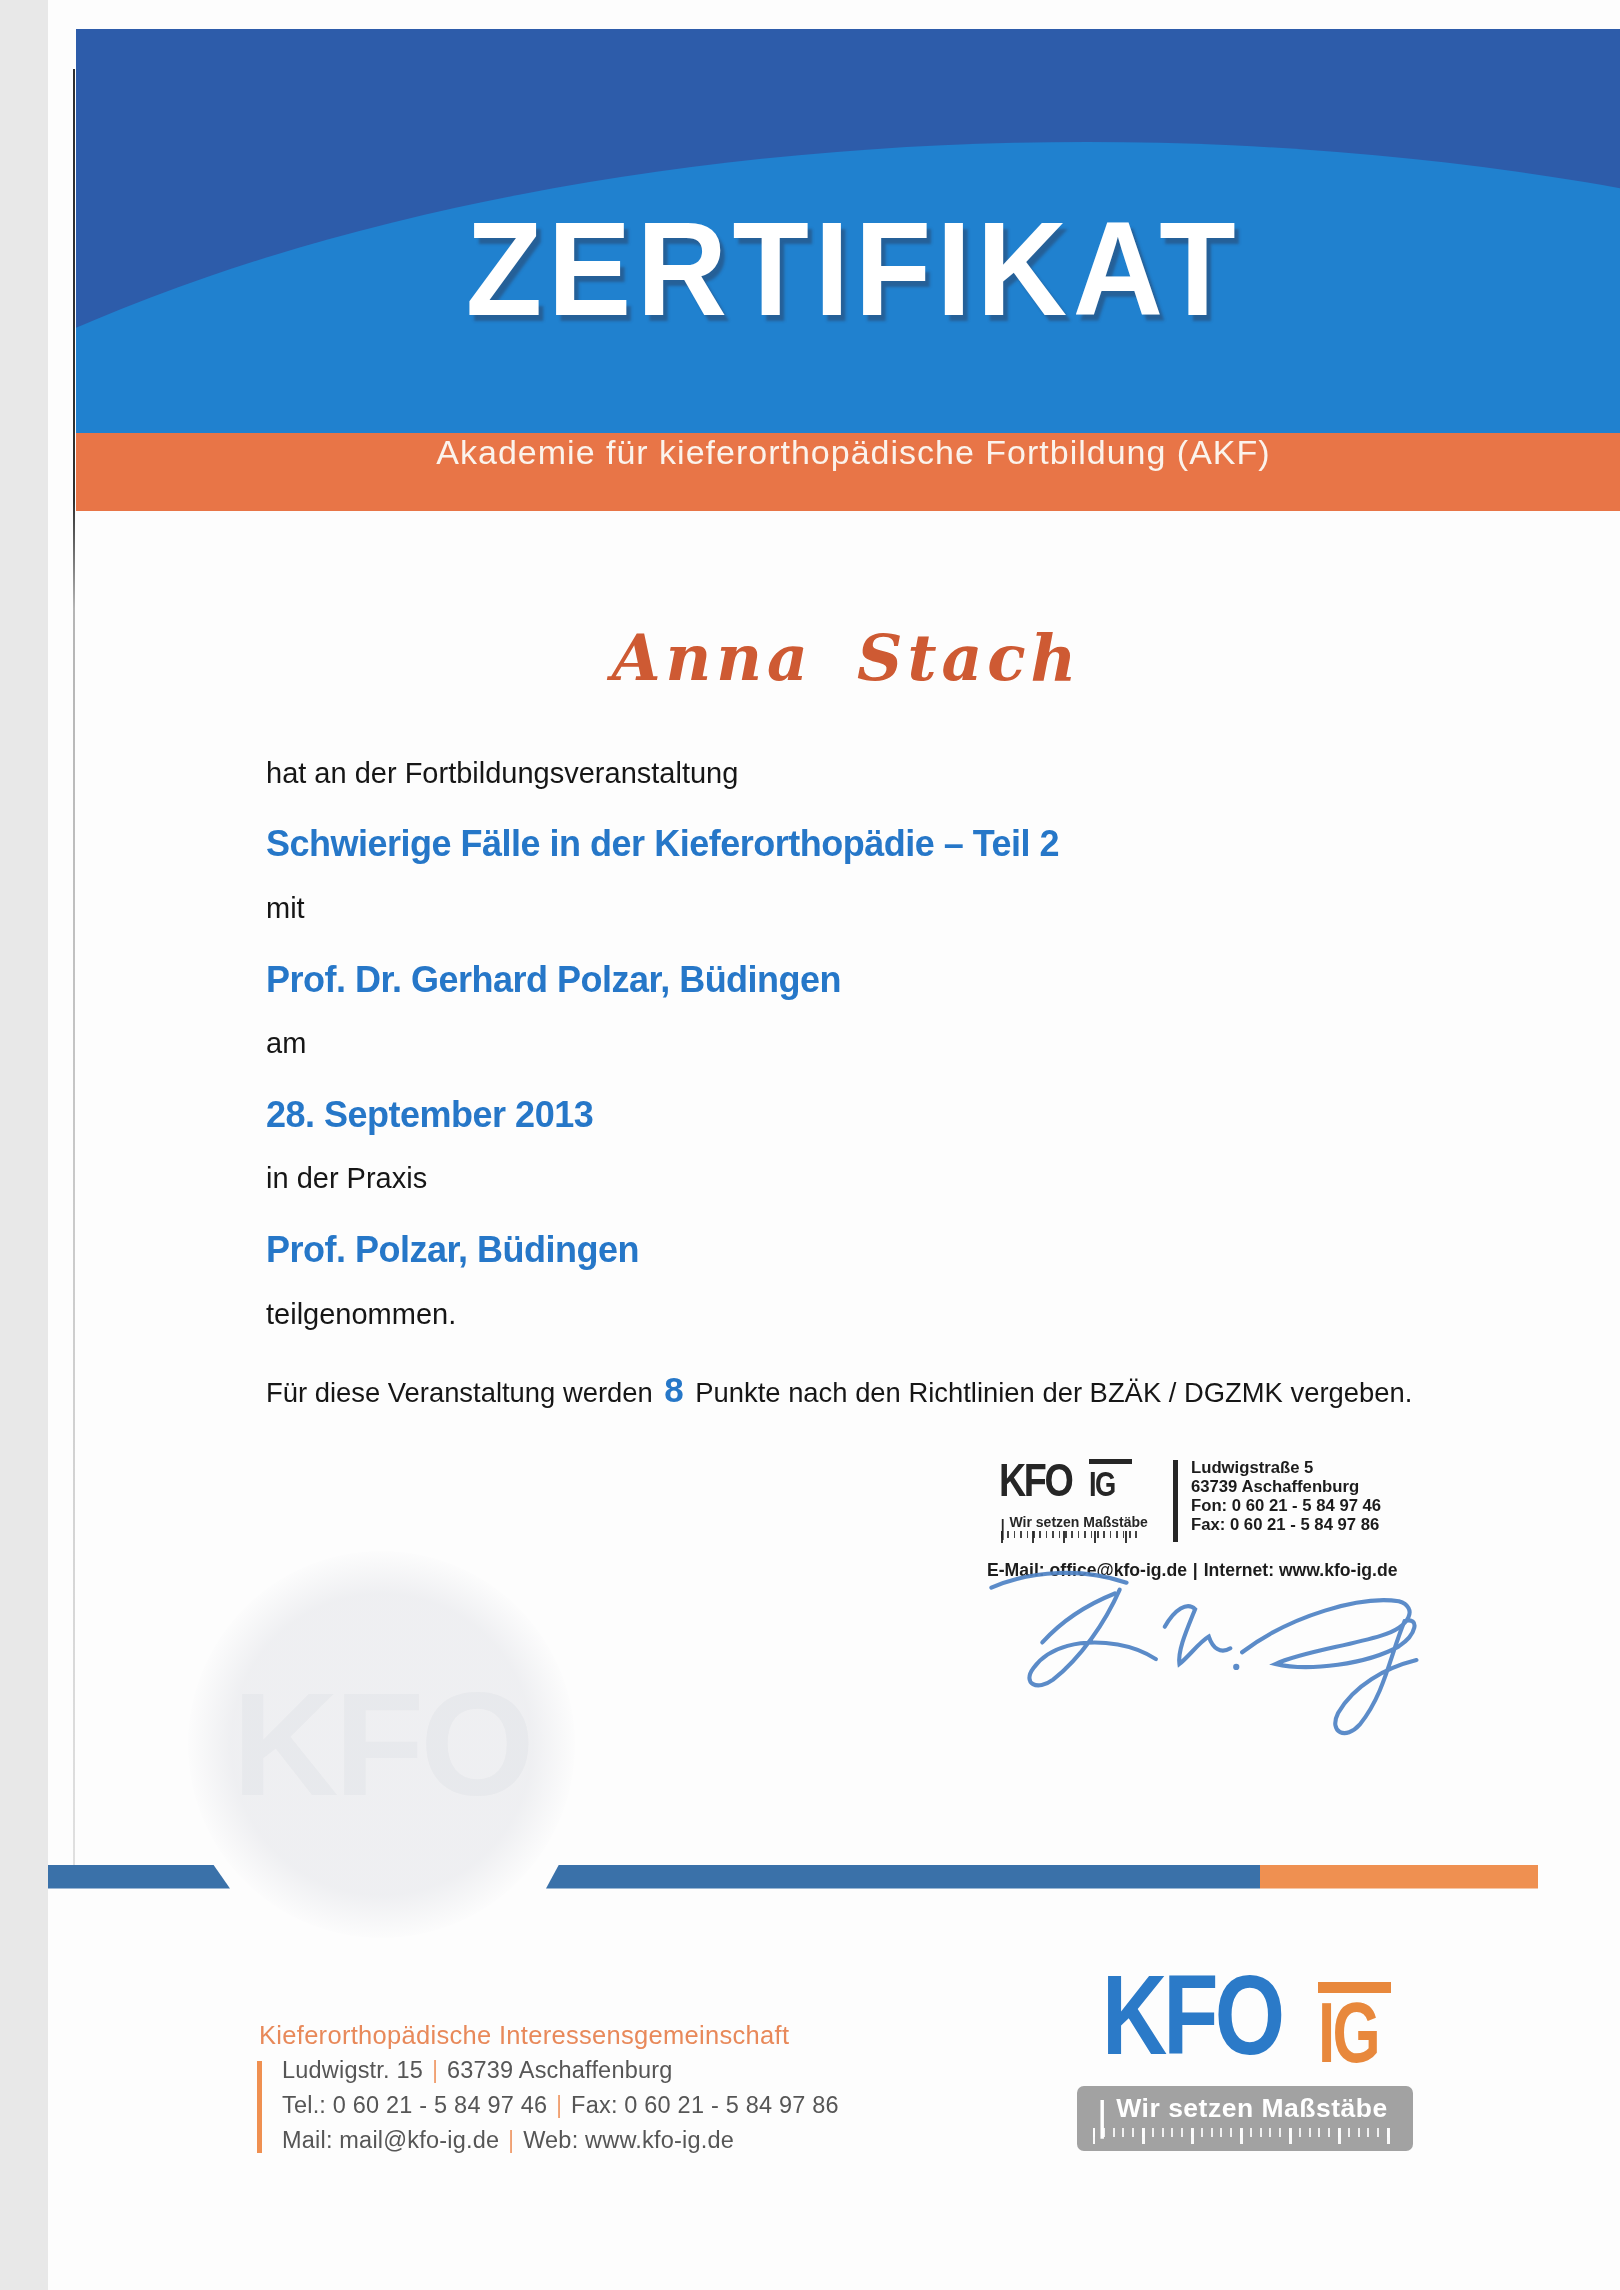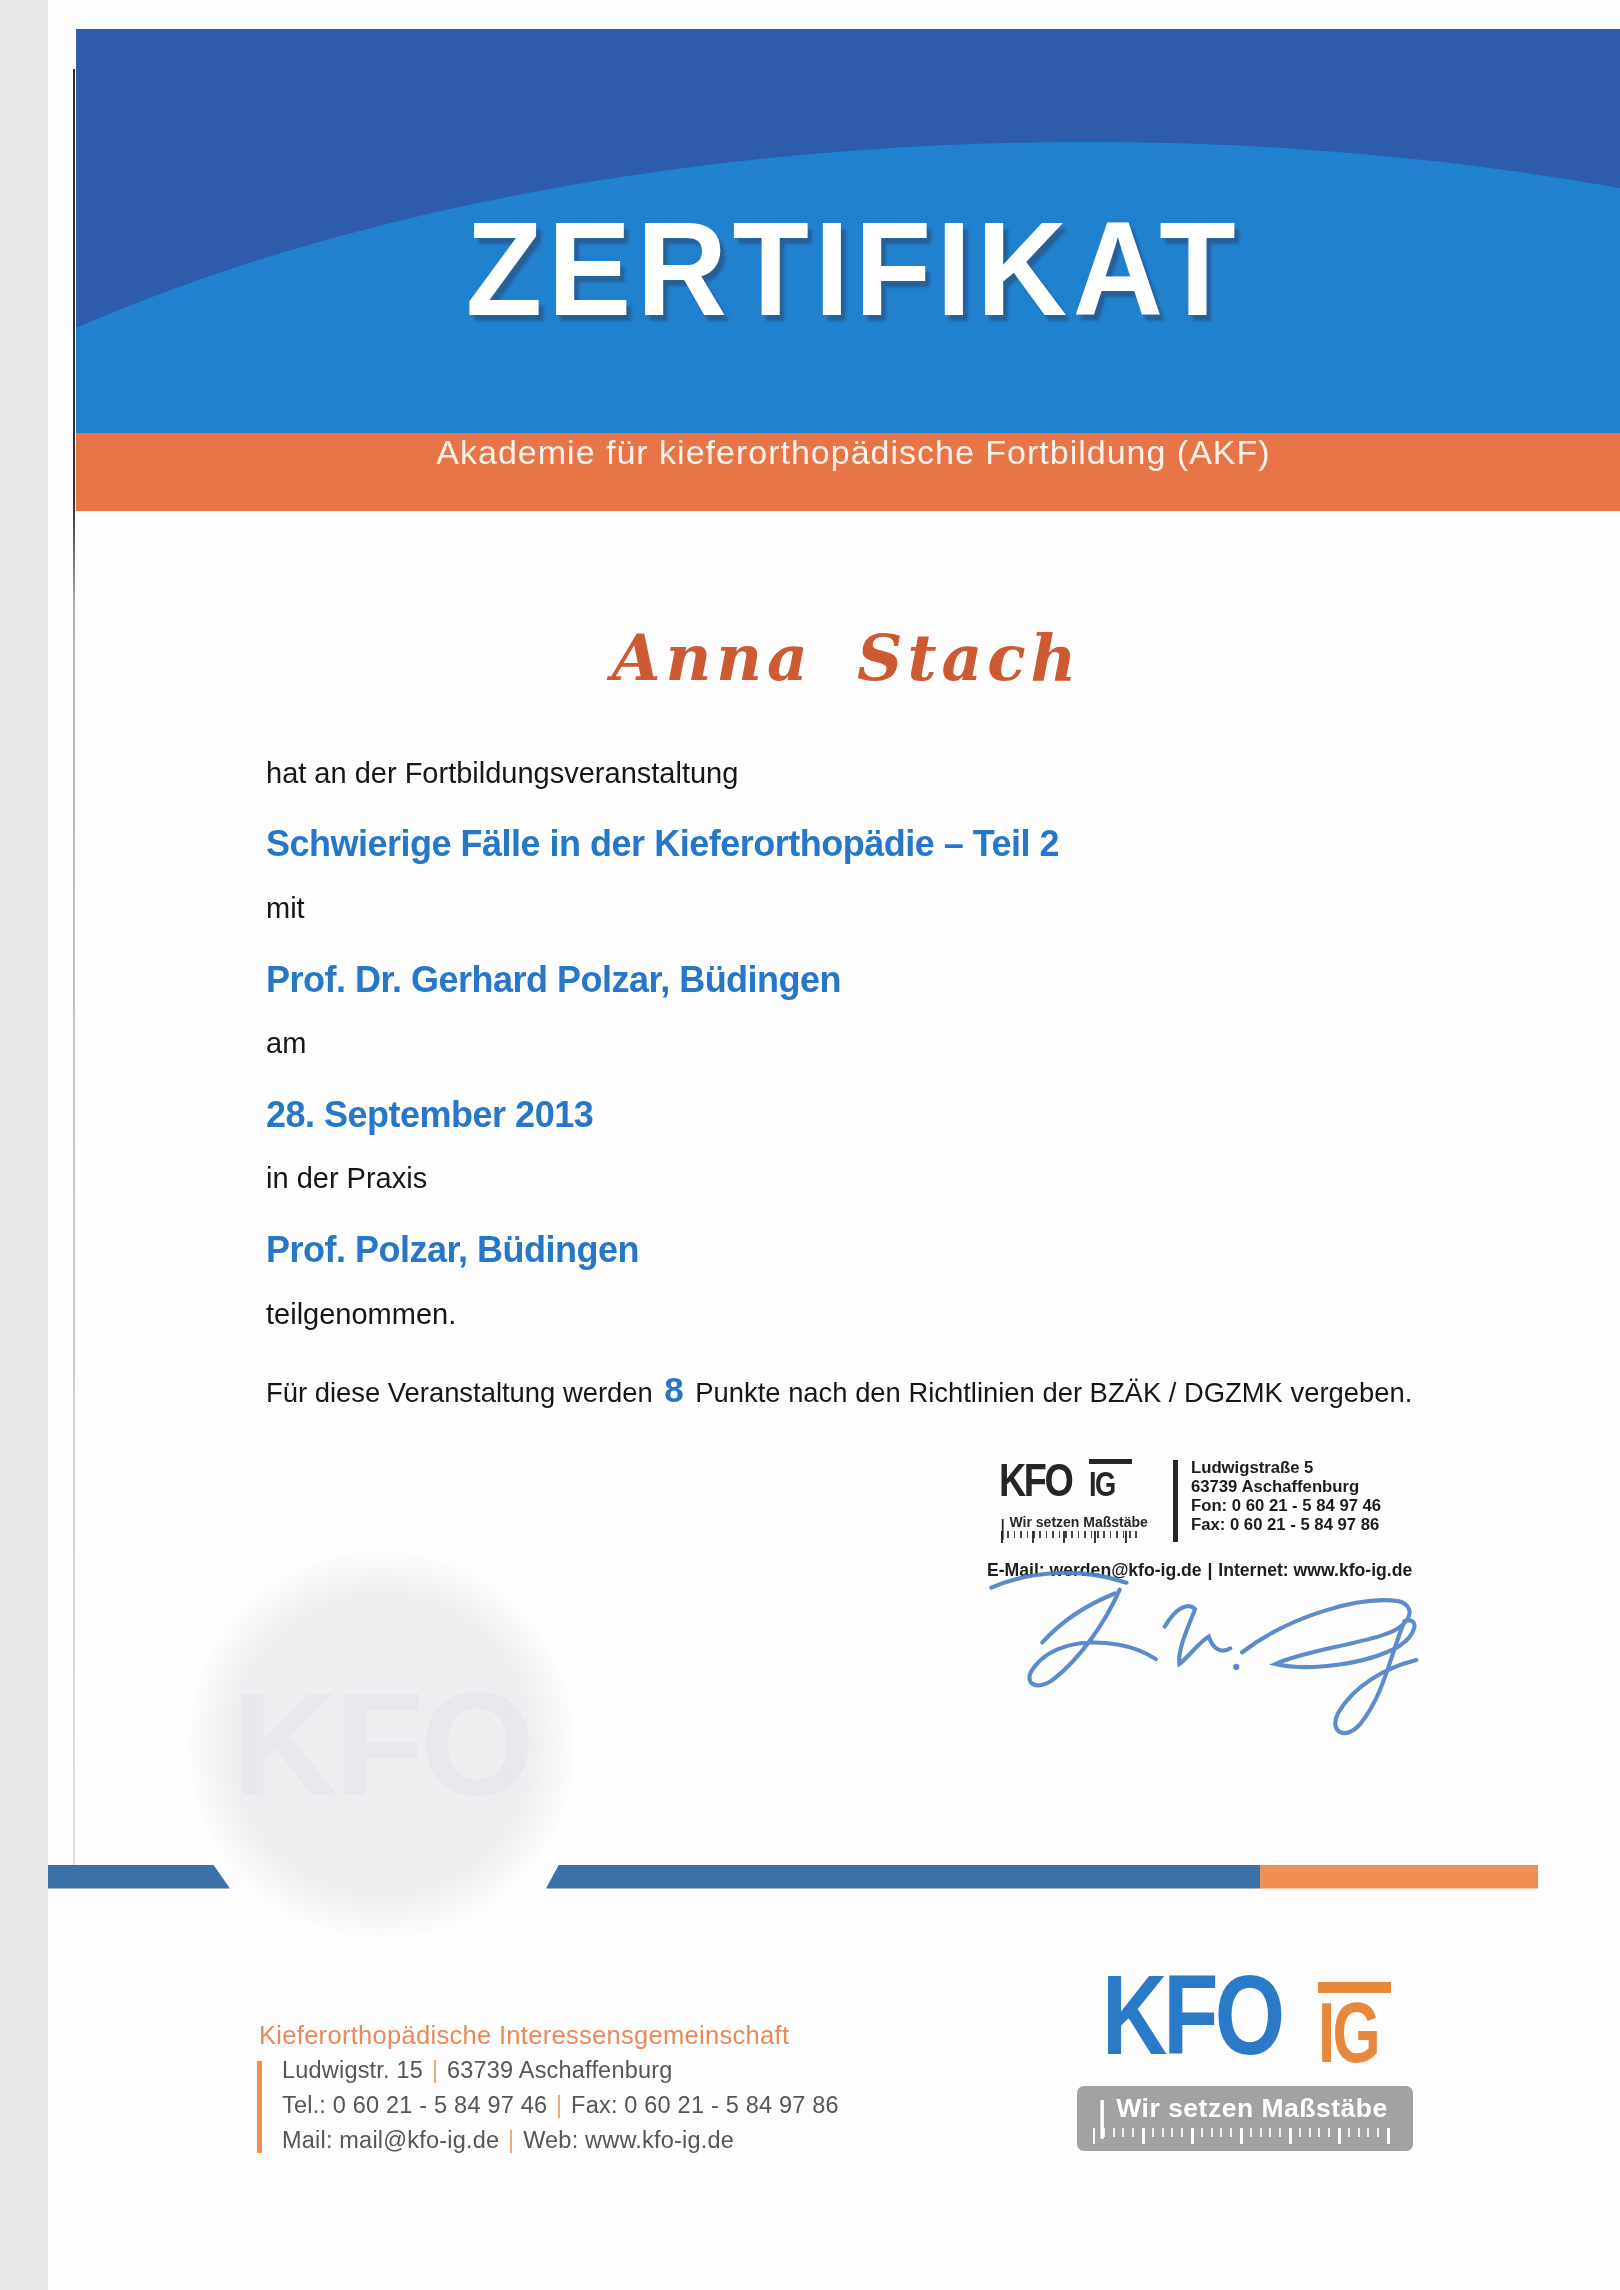"E-Mail: werden@kfo-ig.de" span { text: werden@kfo-ig.de -> office@kfo-ig.de }
